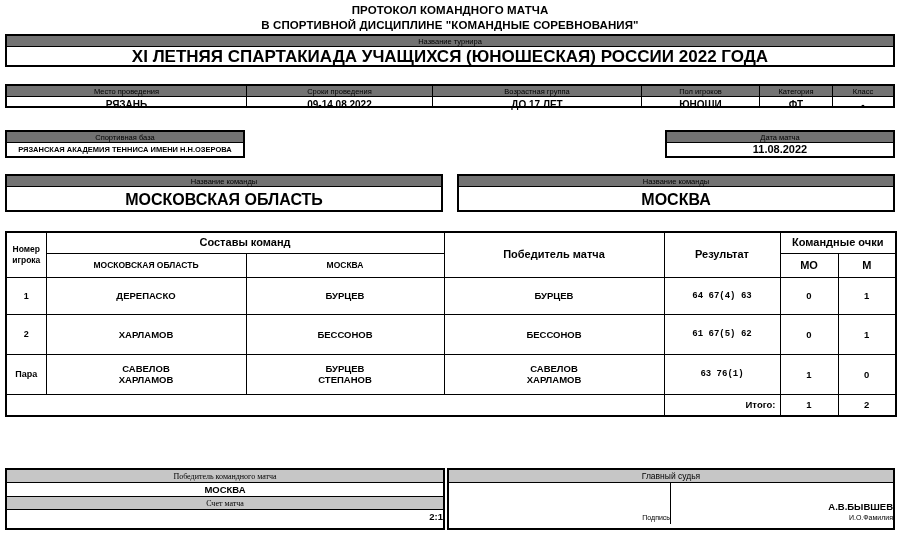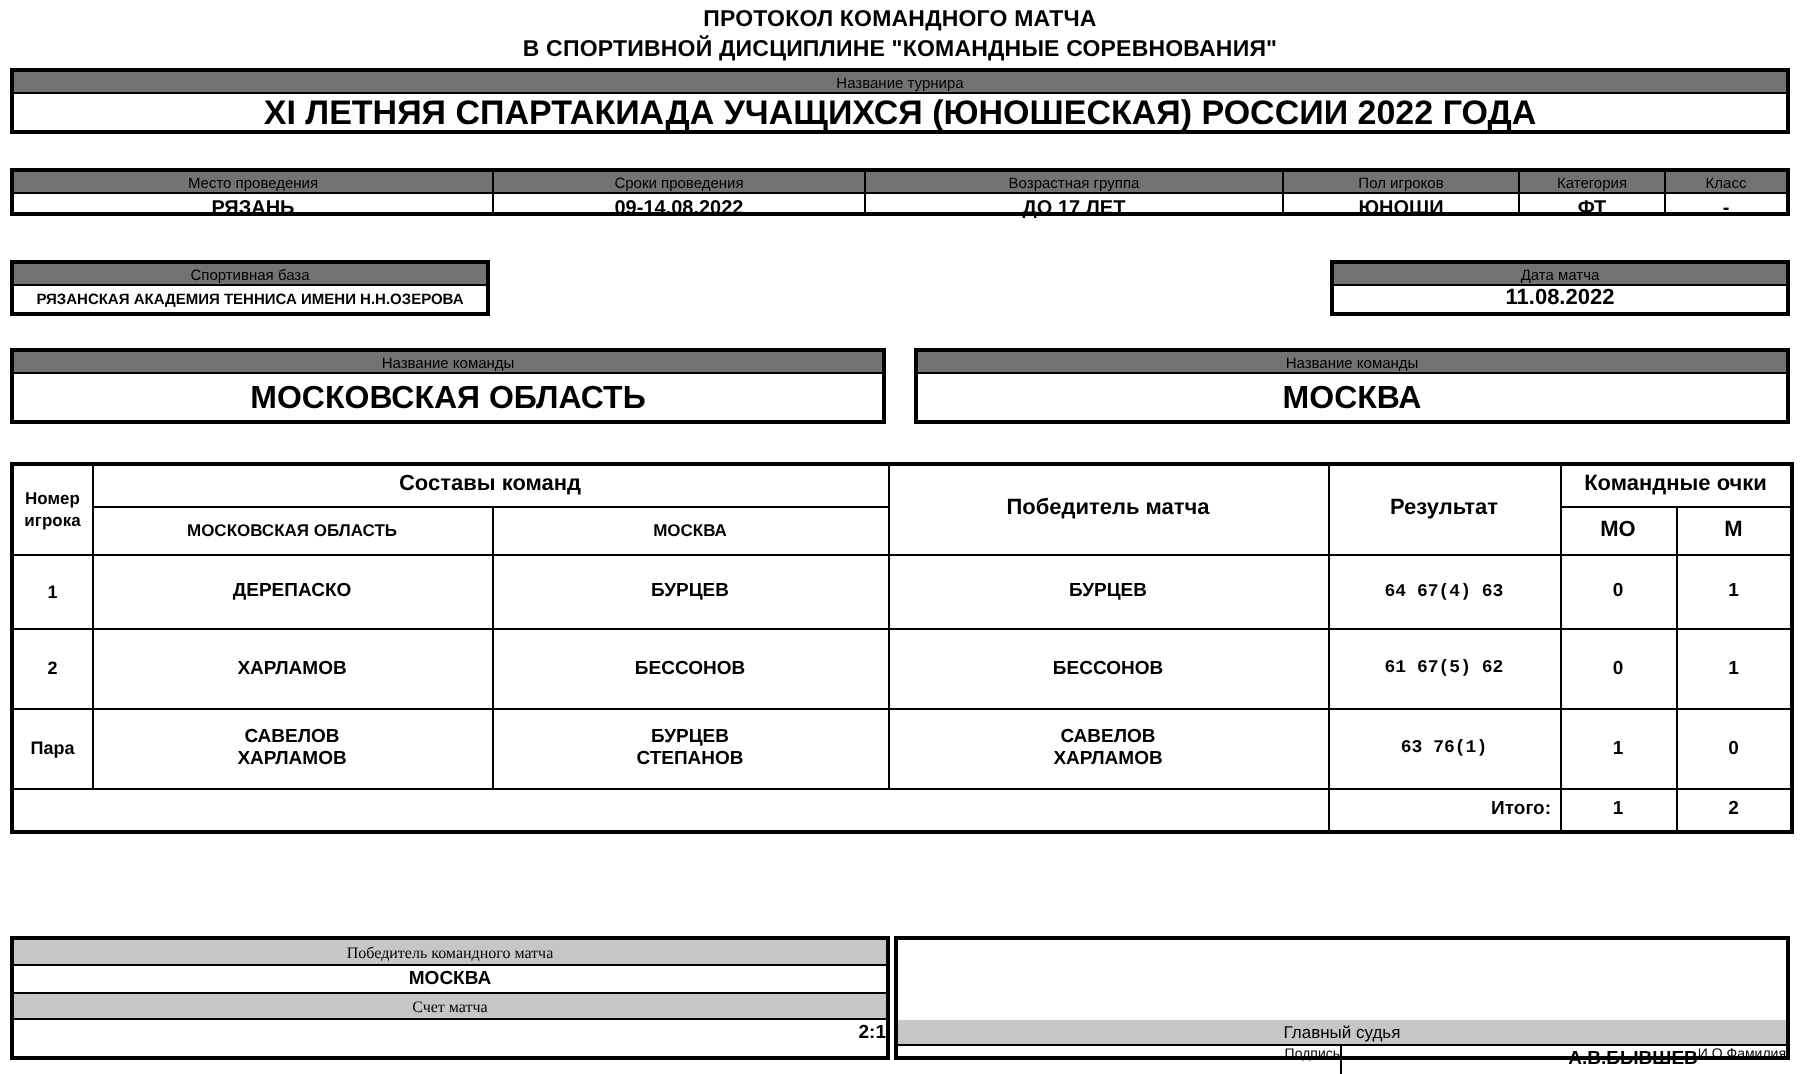"Главный судья" .br-head { margin-top: 40px -> none }
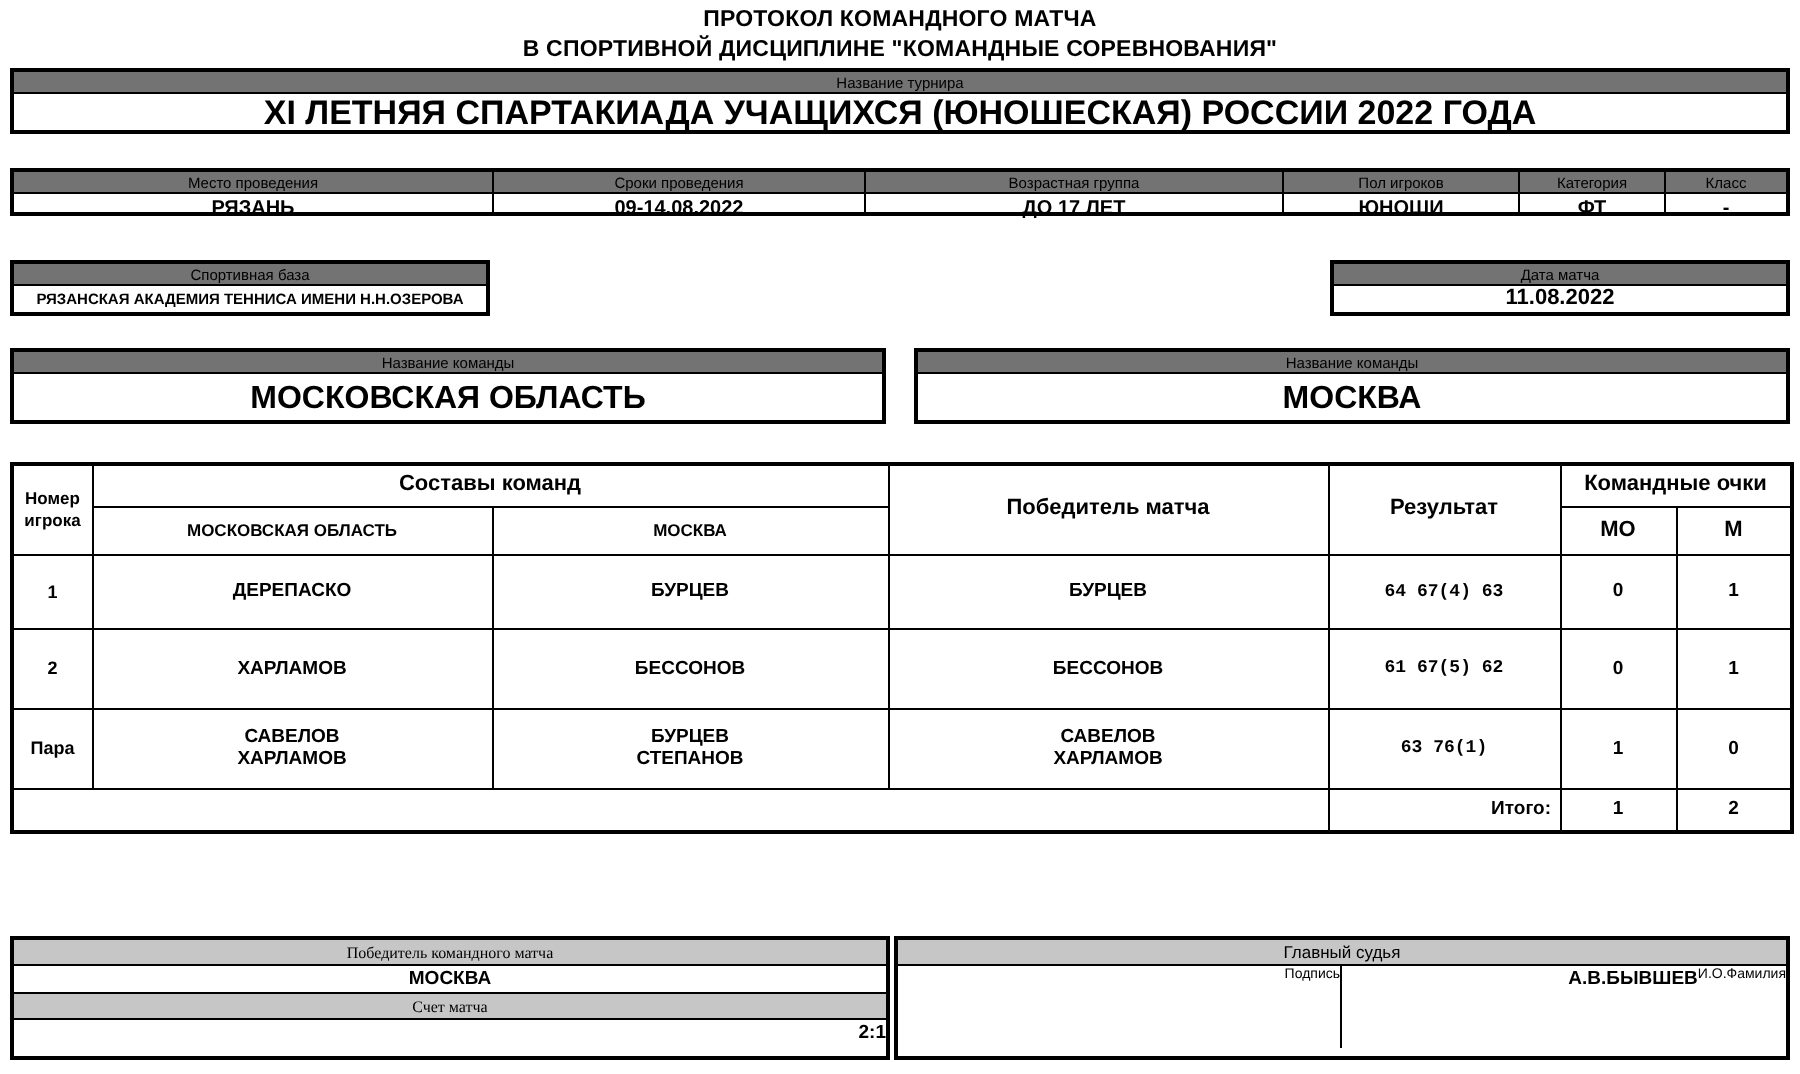"А.В.БЫВШЕВ" .br-sign, .br-name { align-items: flex-start -> flex-end; flex-direction: none -> column }
